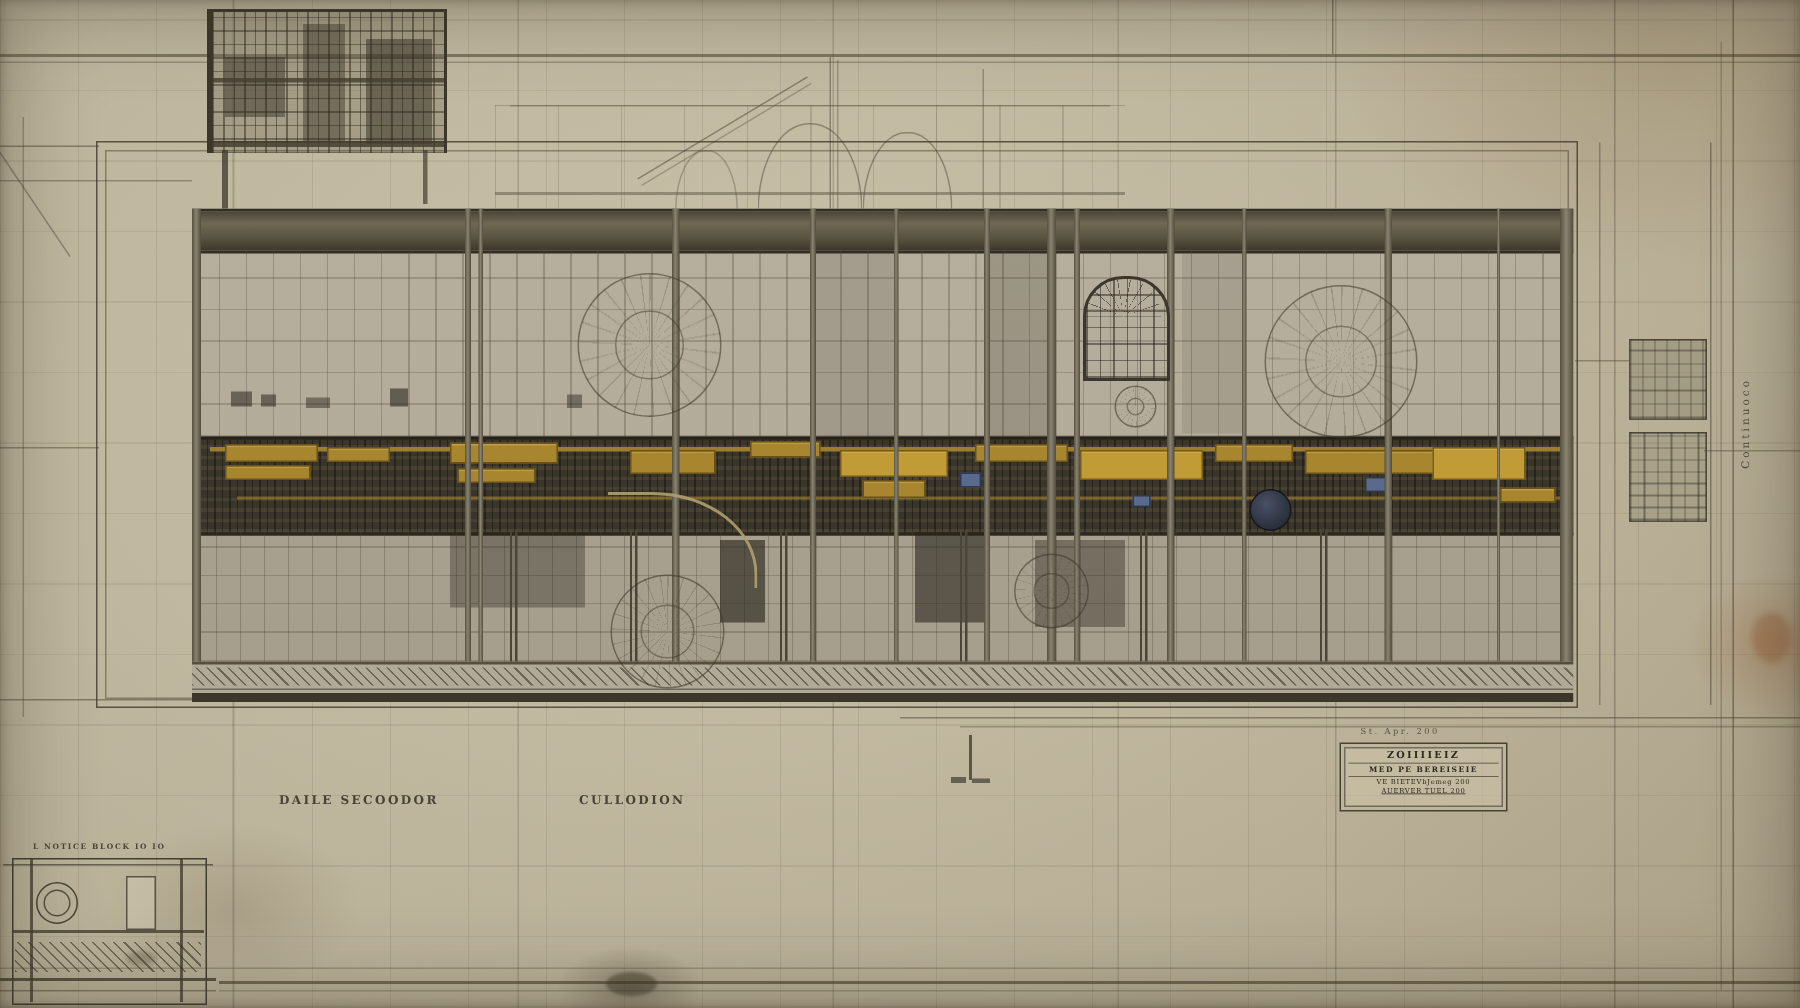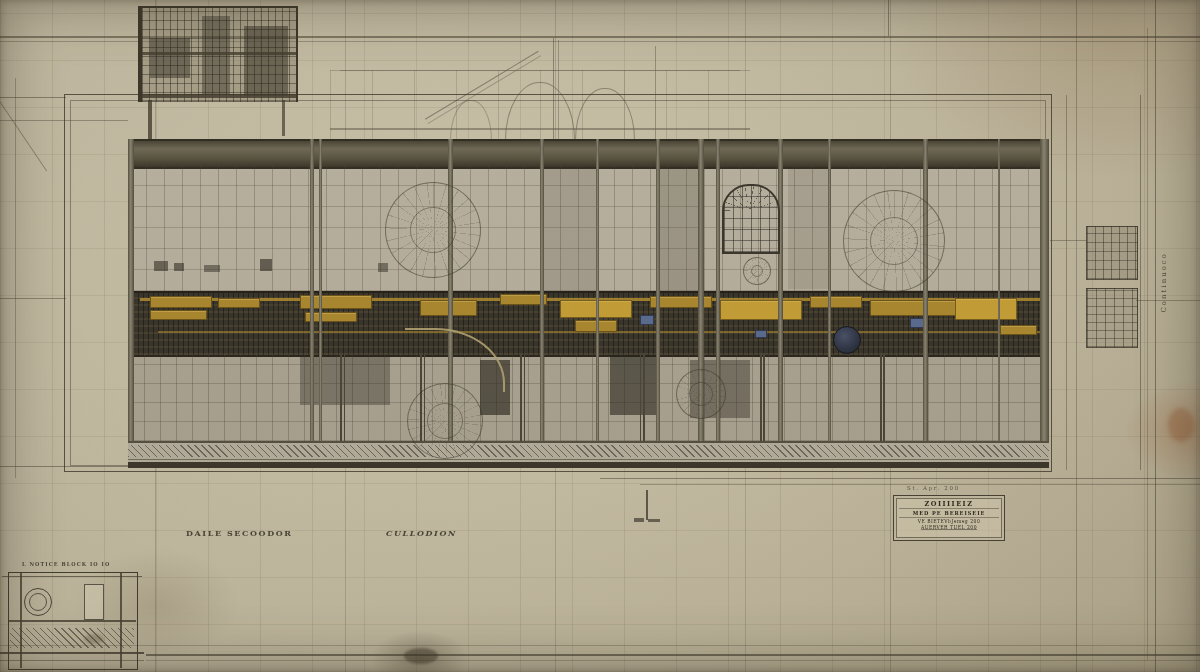"CULLODION" div.tiny { font-style: italic -> none }
